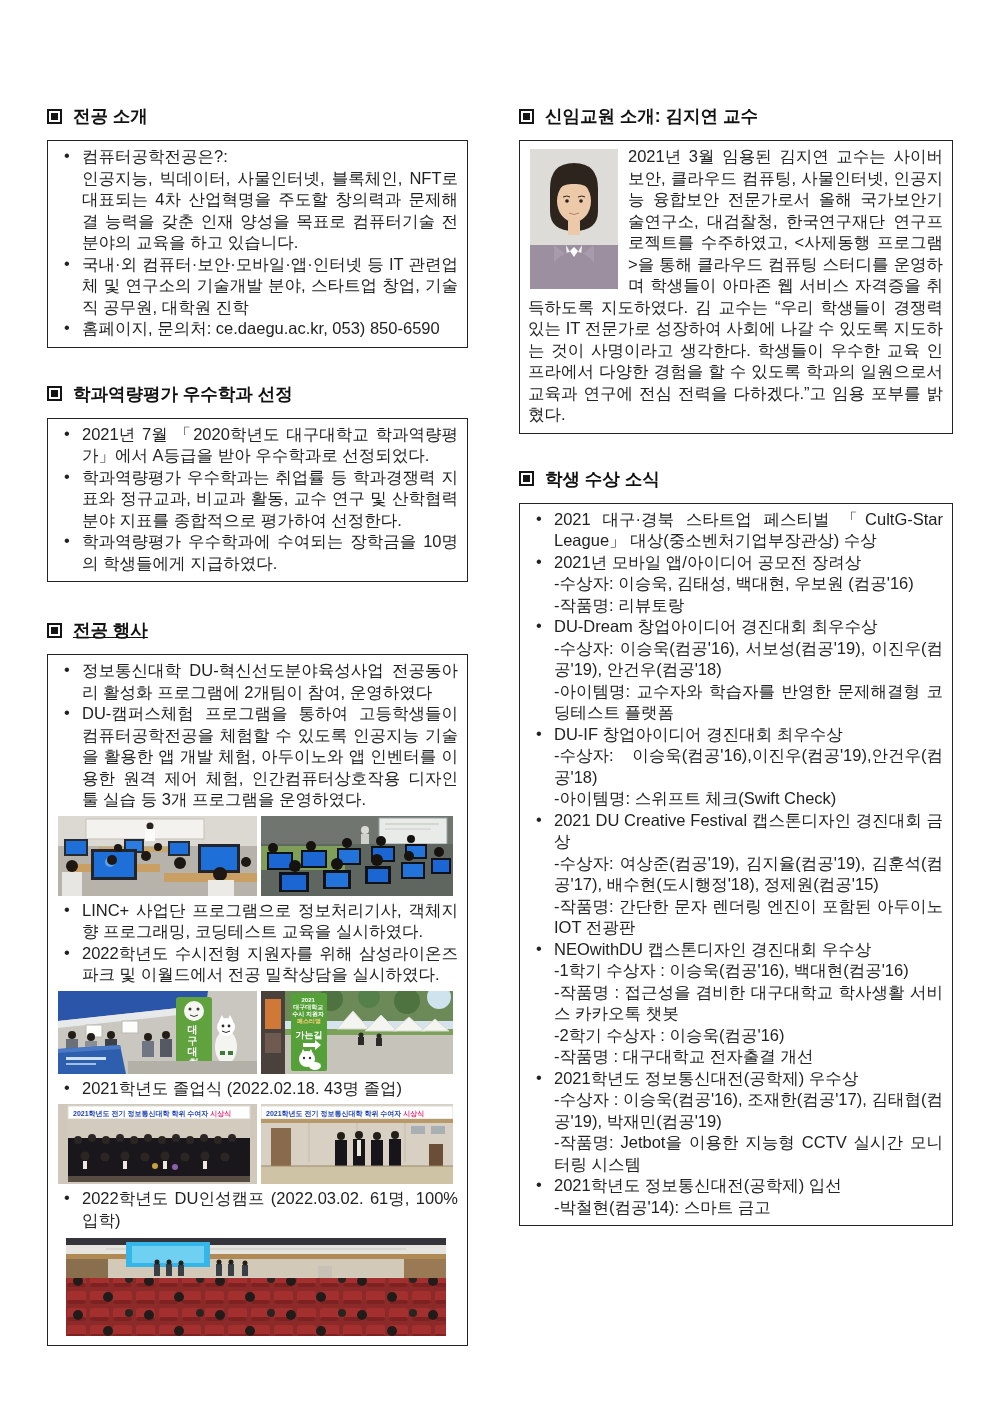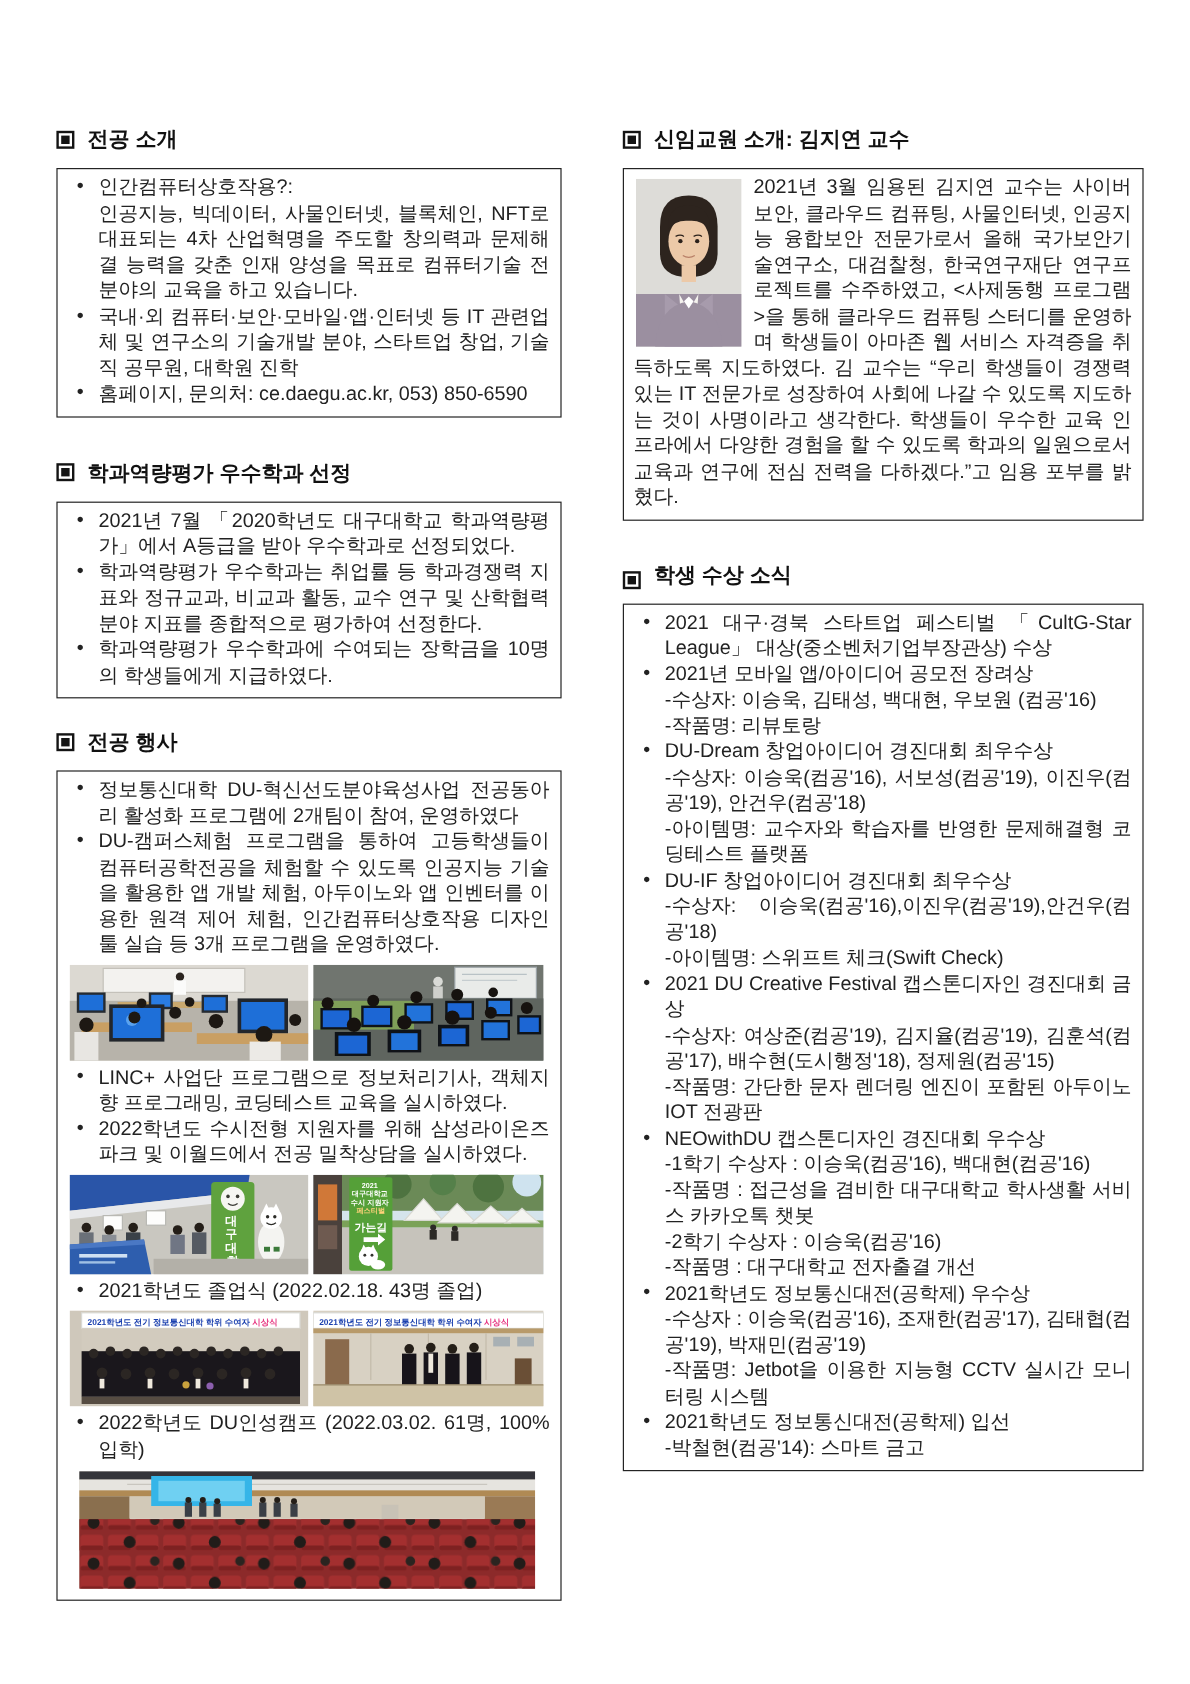"인간컴퓨터상호작용?:" div { text: 인간컴퓨터상호작용 -> 컴퓨터공학전공은 }
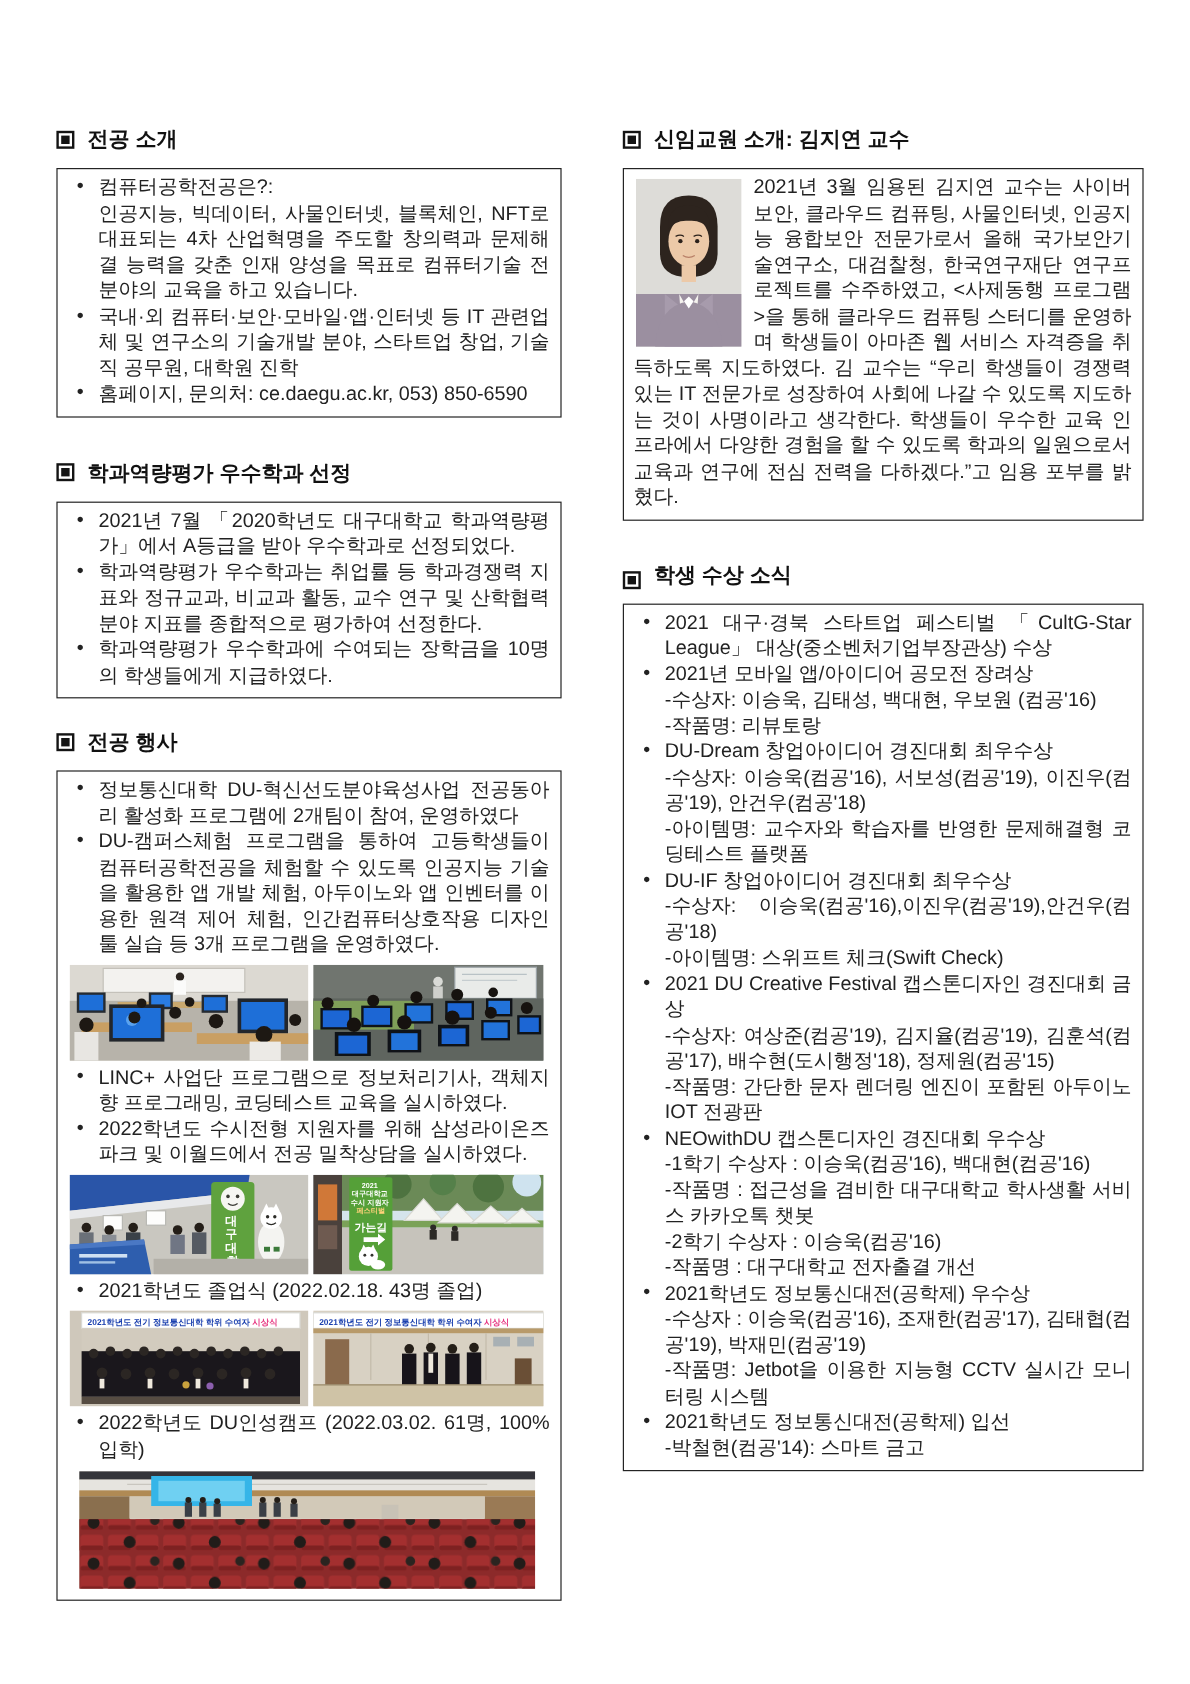"학생 수상 소식" .mt33 { align-items: flex-end -> none }
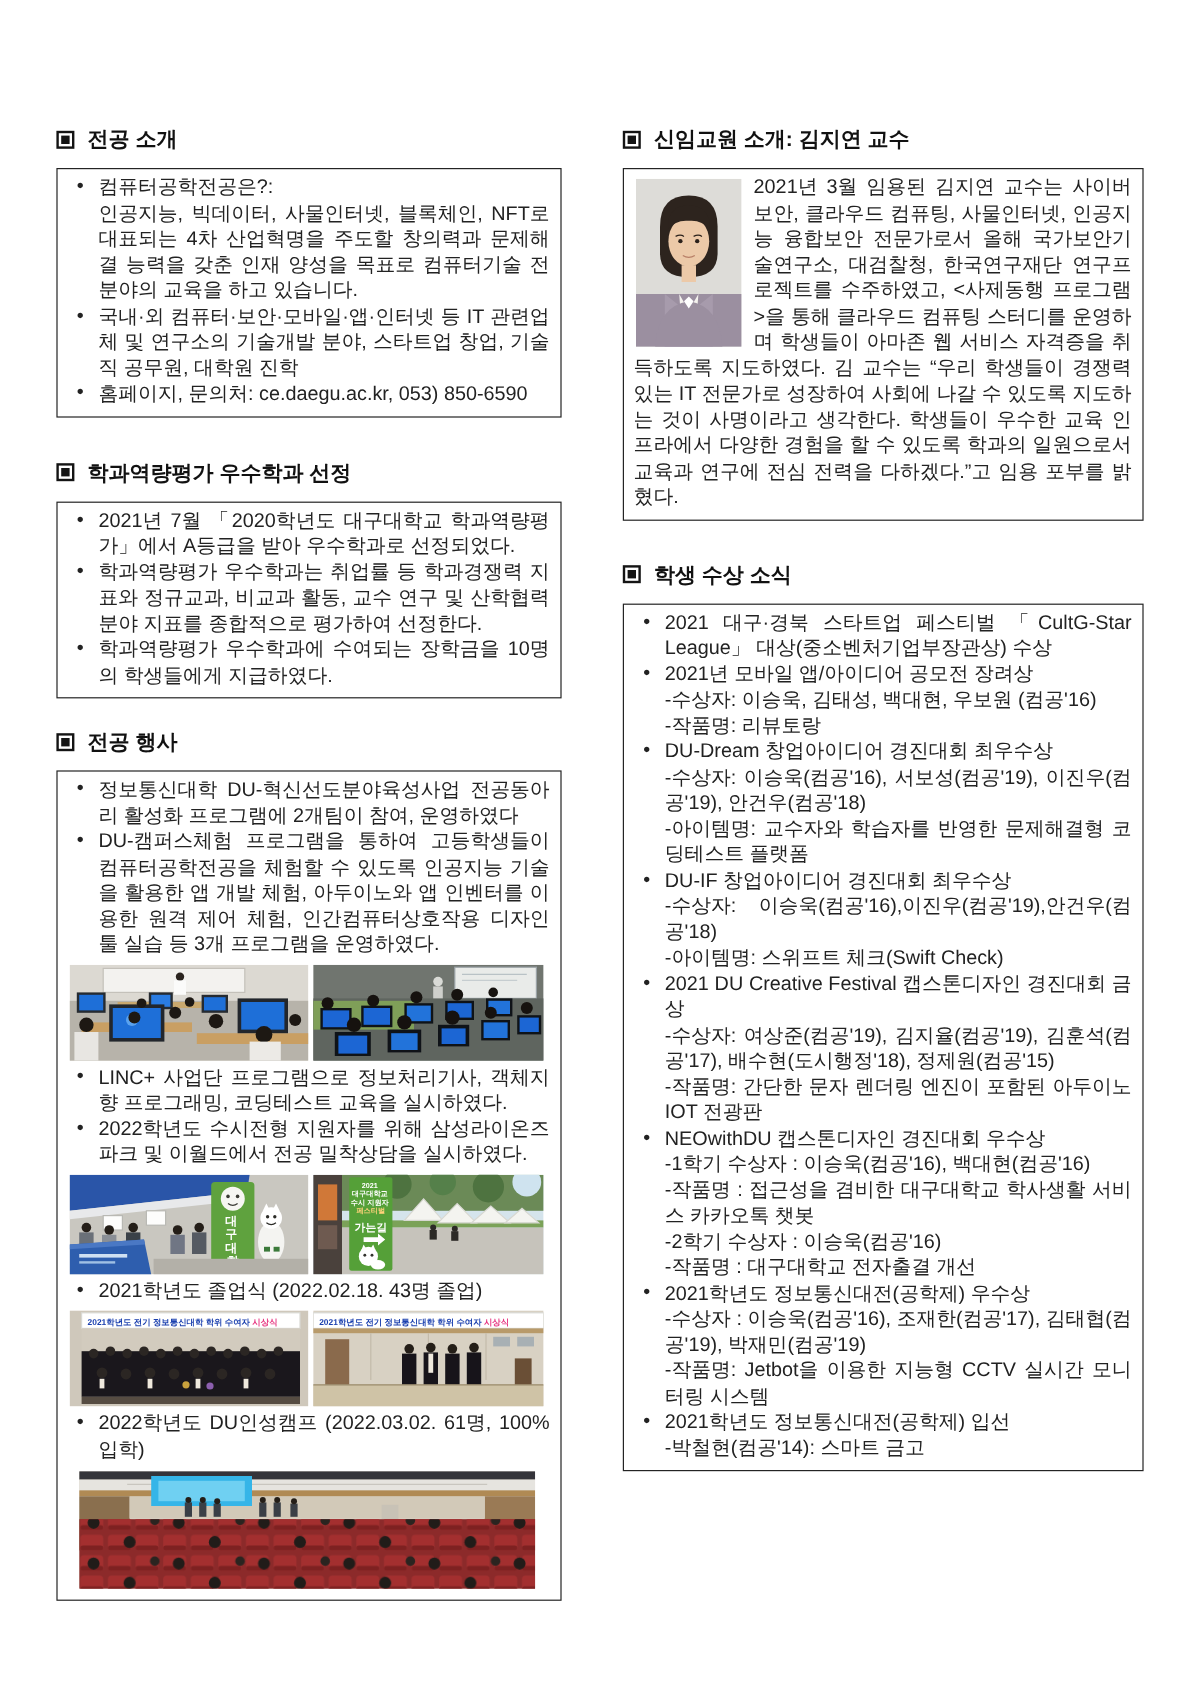"전공 행사" .mt24 { margin-top: 24px -> 36px; text-decoration: none -> underline }
